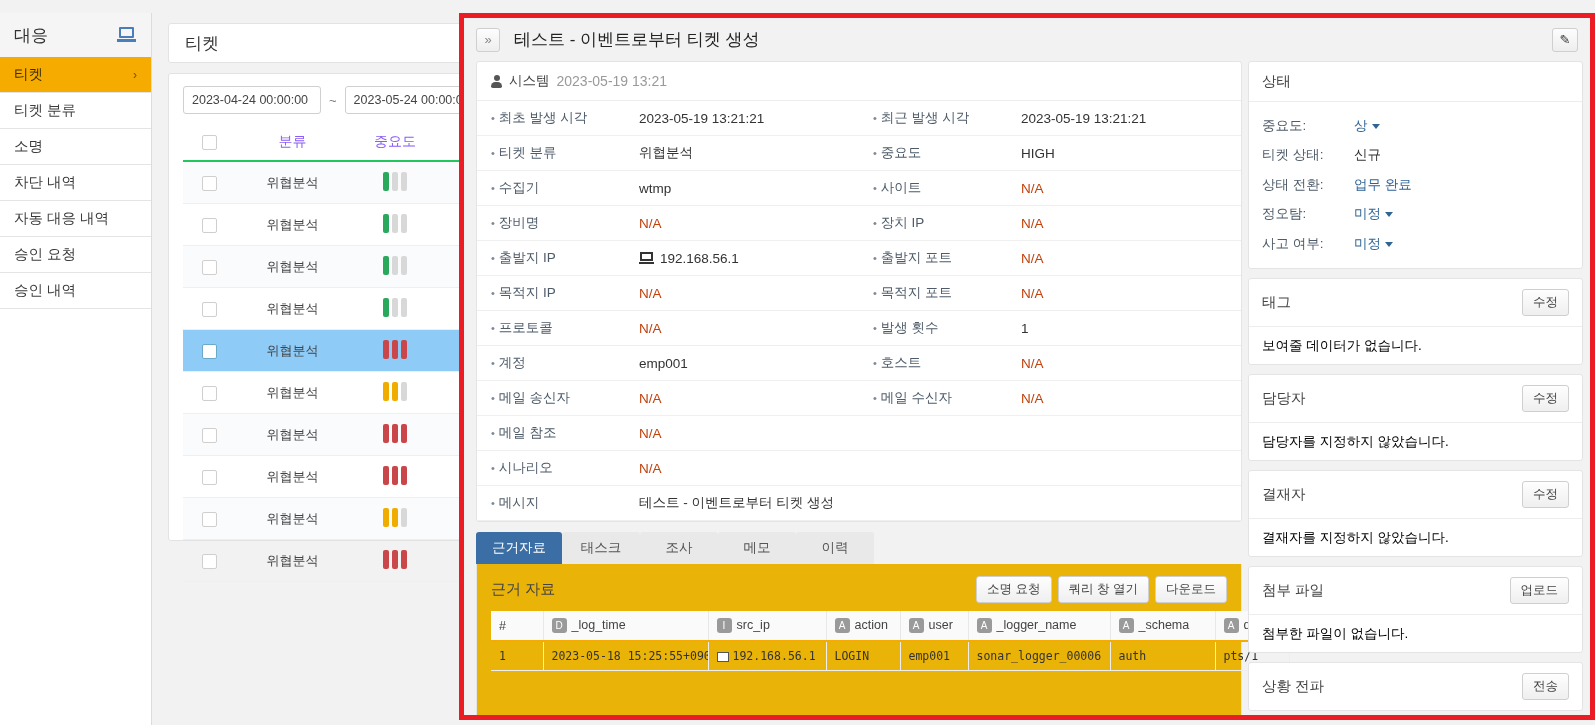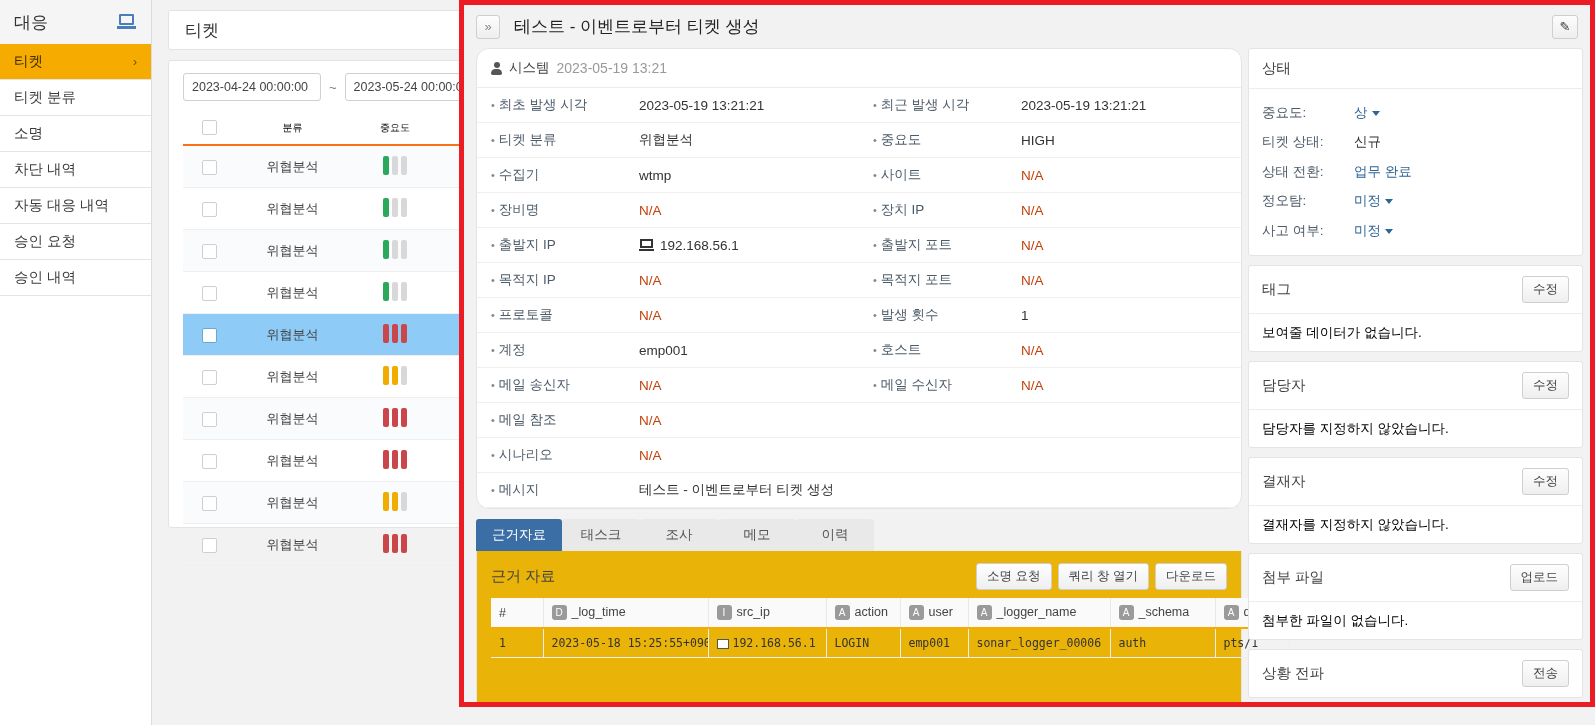"대응" .app { margin-top: none -> 13px }
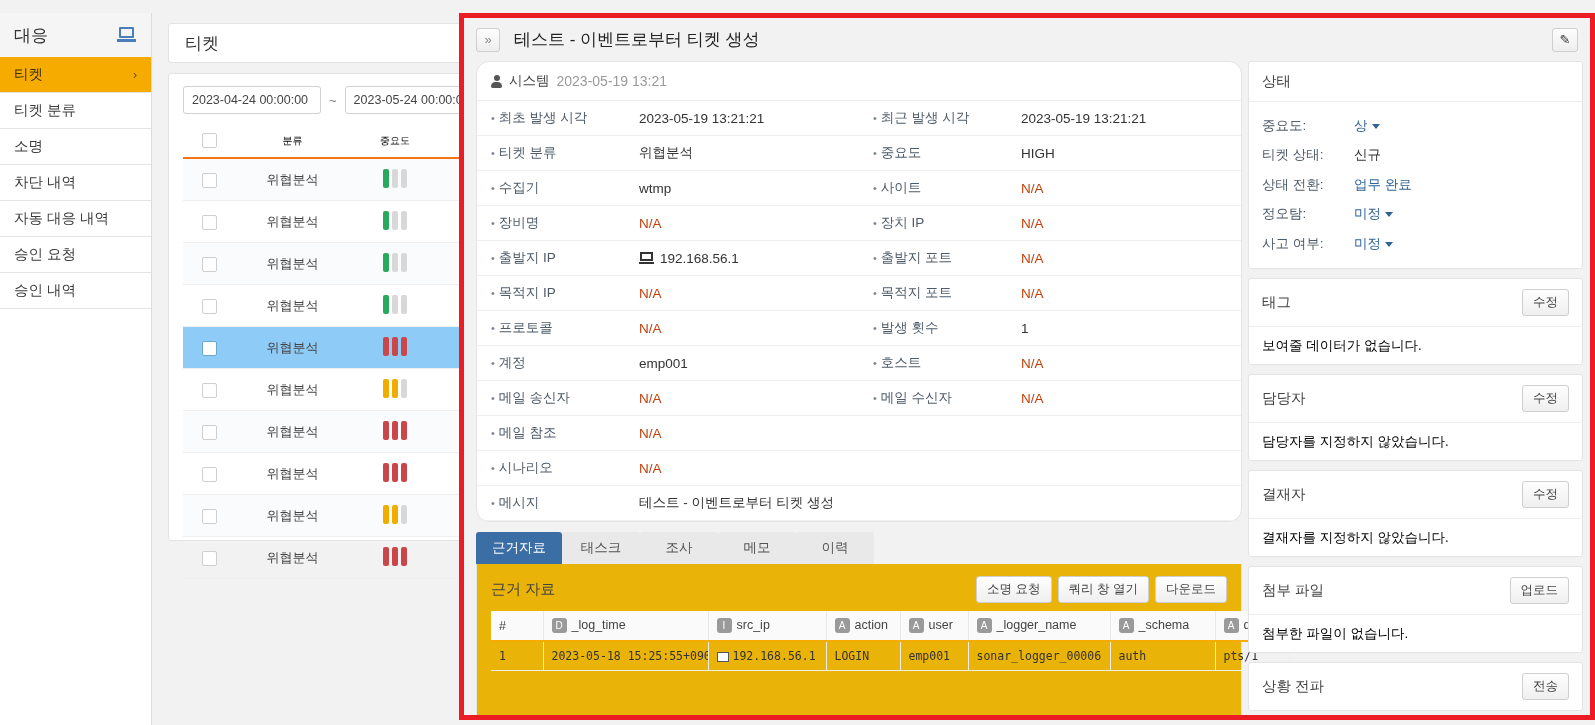"시스템" .card { border-radius: 13px -> 3px }
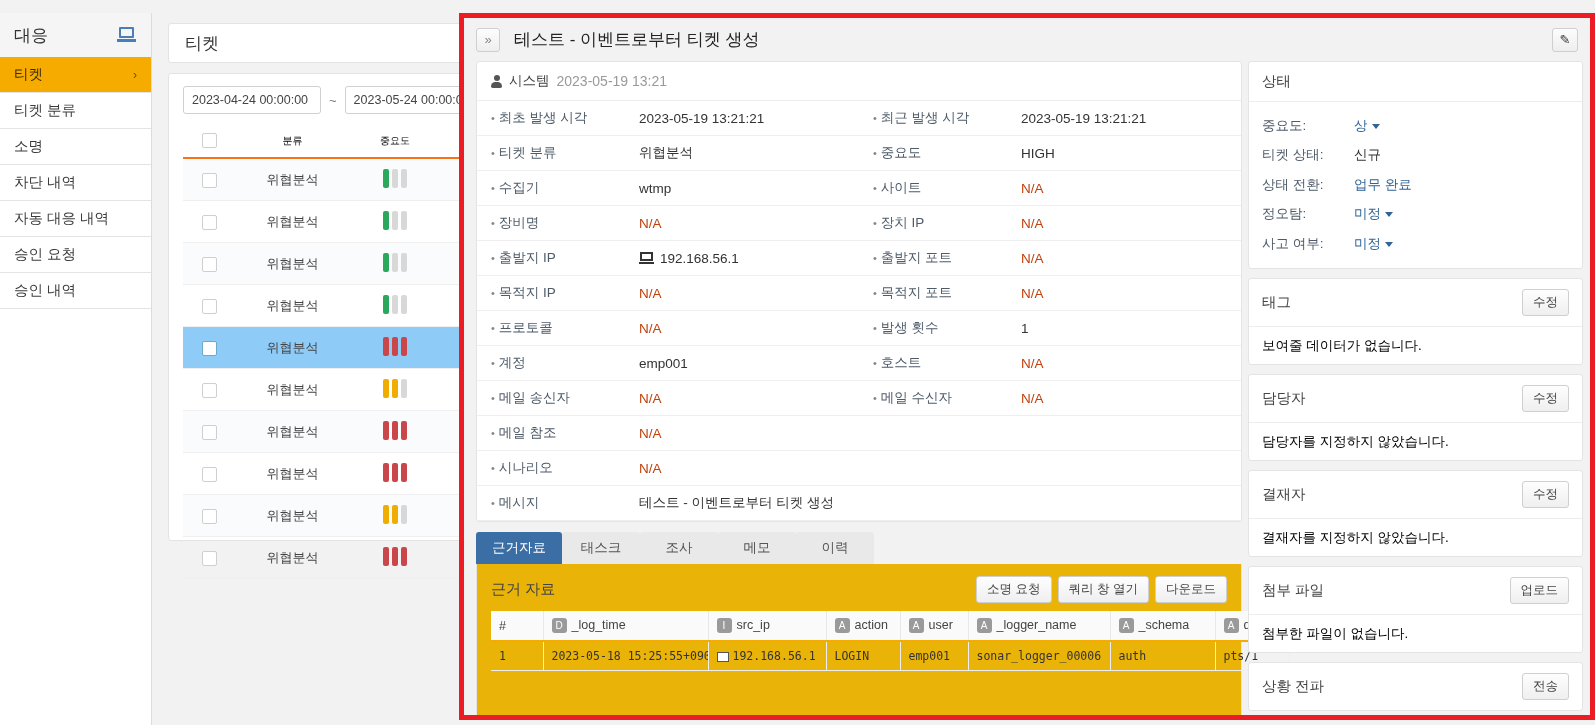"분류" .tbl th { border-bottom: 2px solid #f97316 -> 2px solid #22c55e; color: #000000 -> #8b5cf6; font-size: 10px -> 14px }
